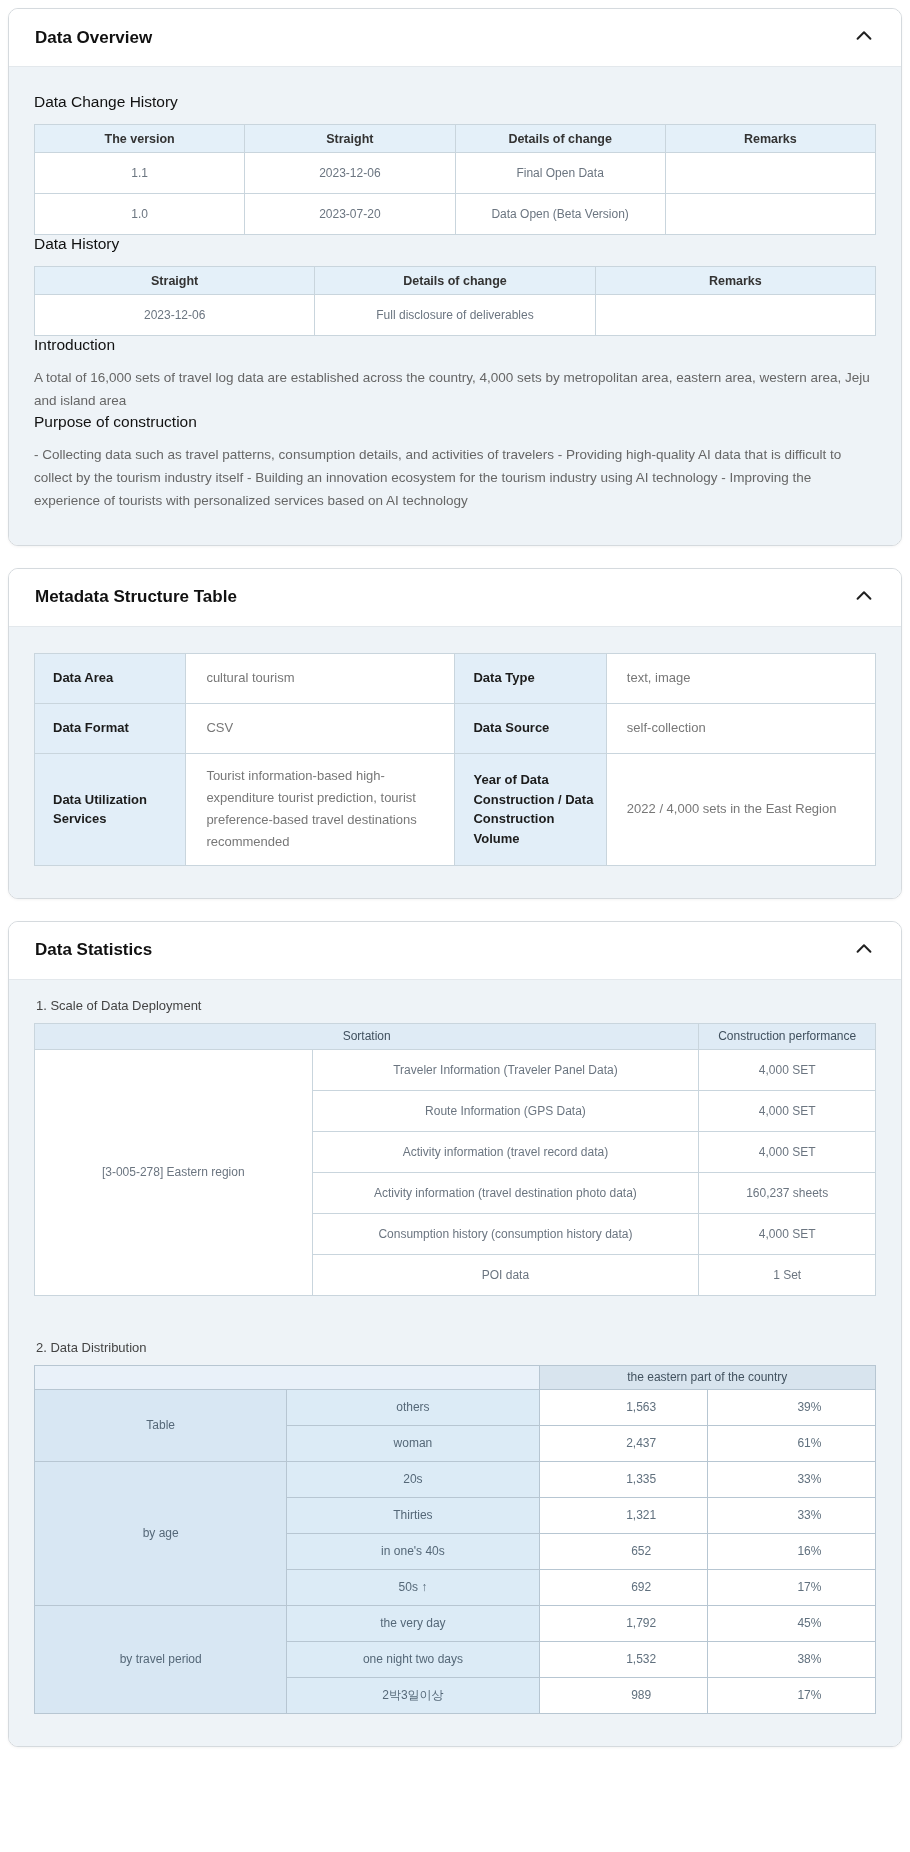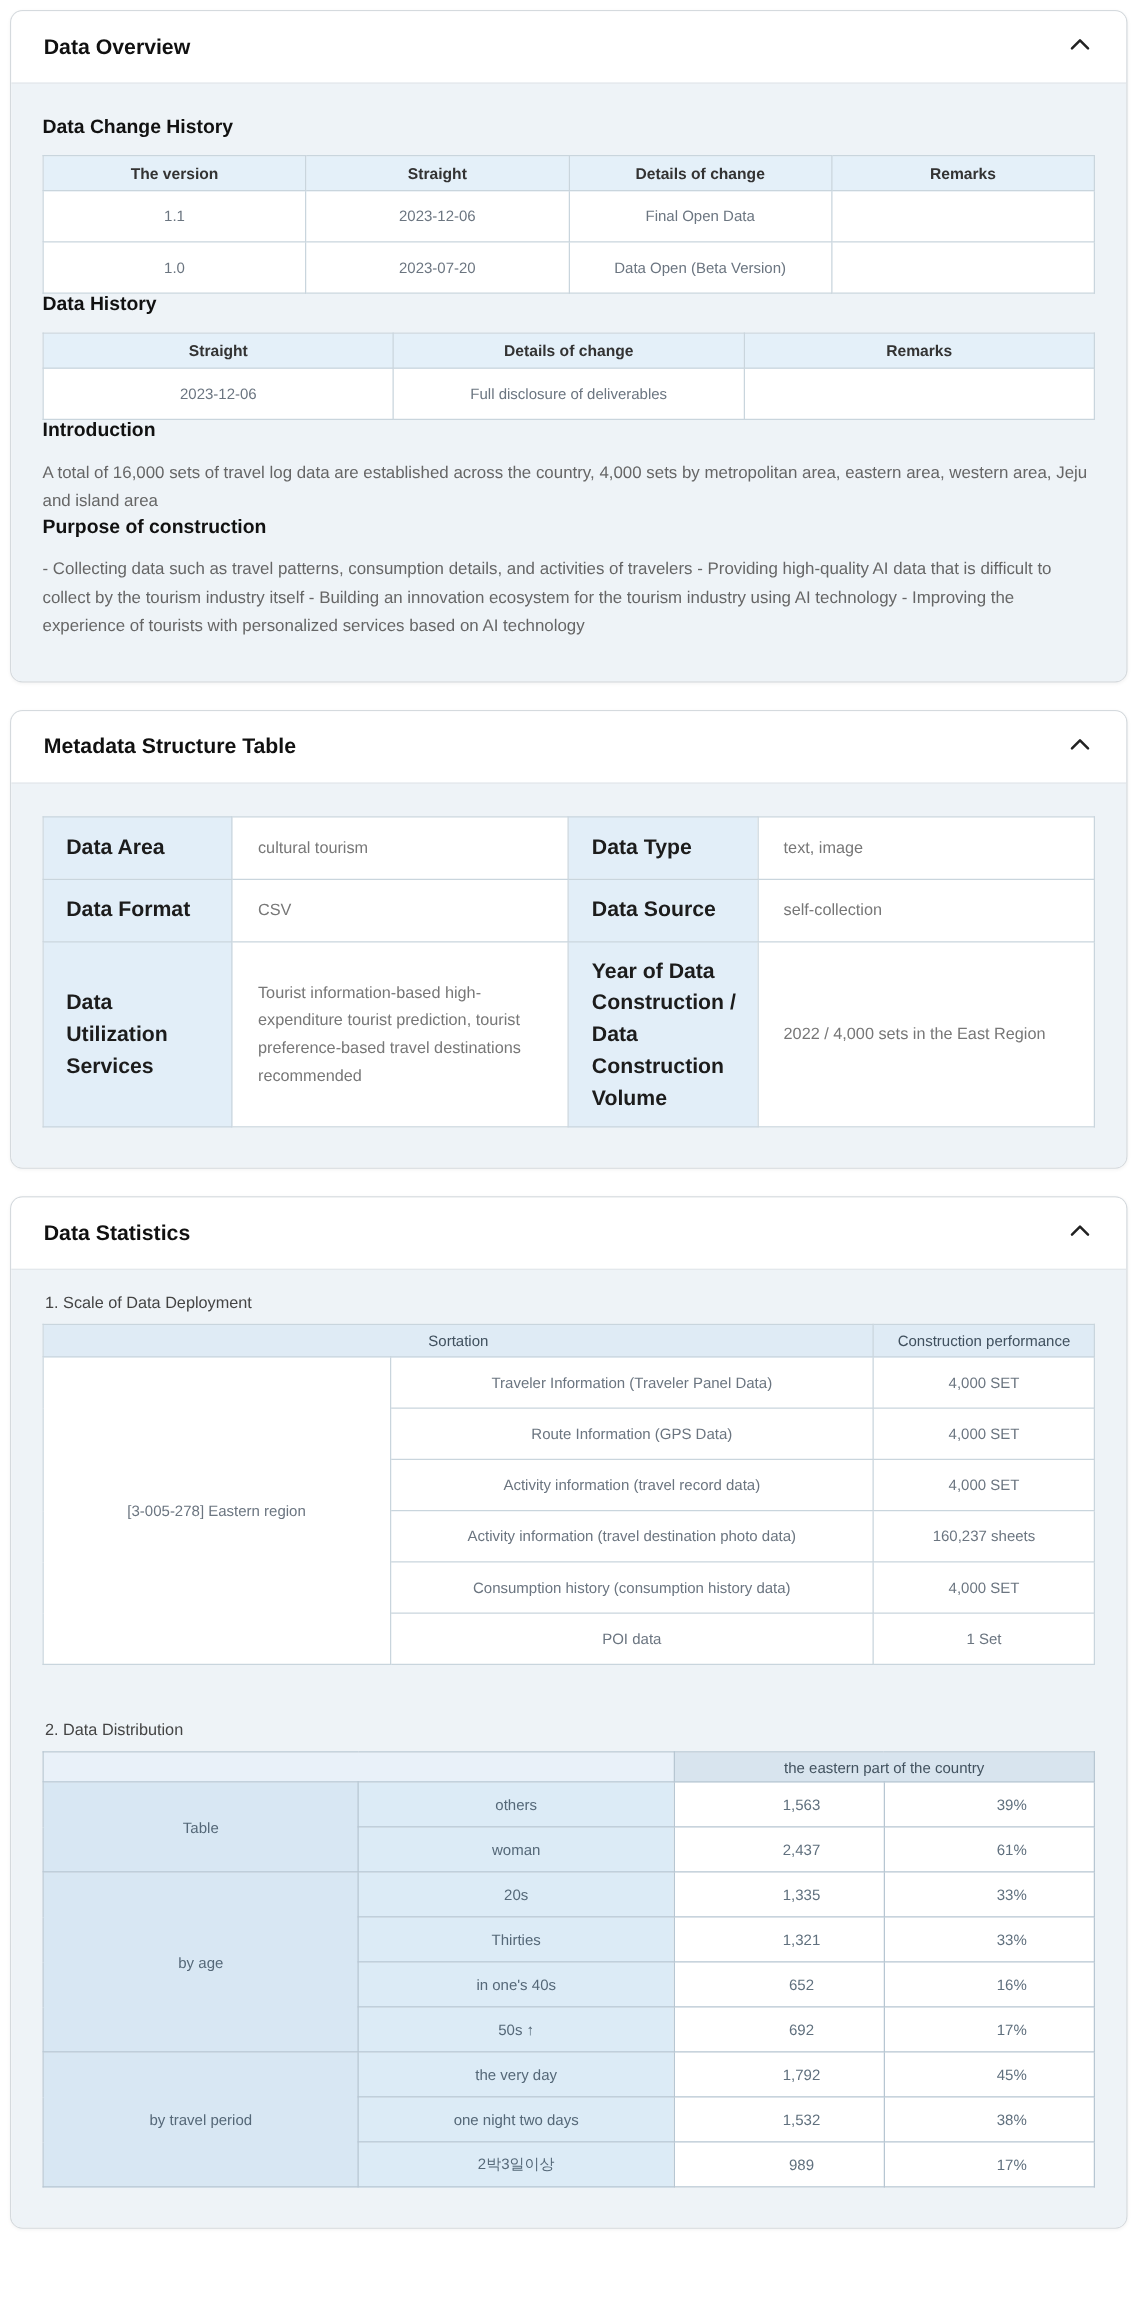"Data Change History" h3.sub-heading { font-weight: bold -> normal }
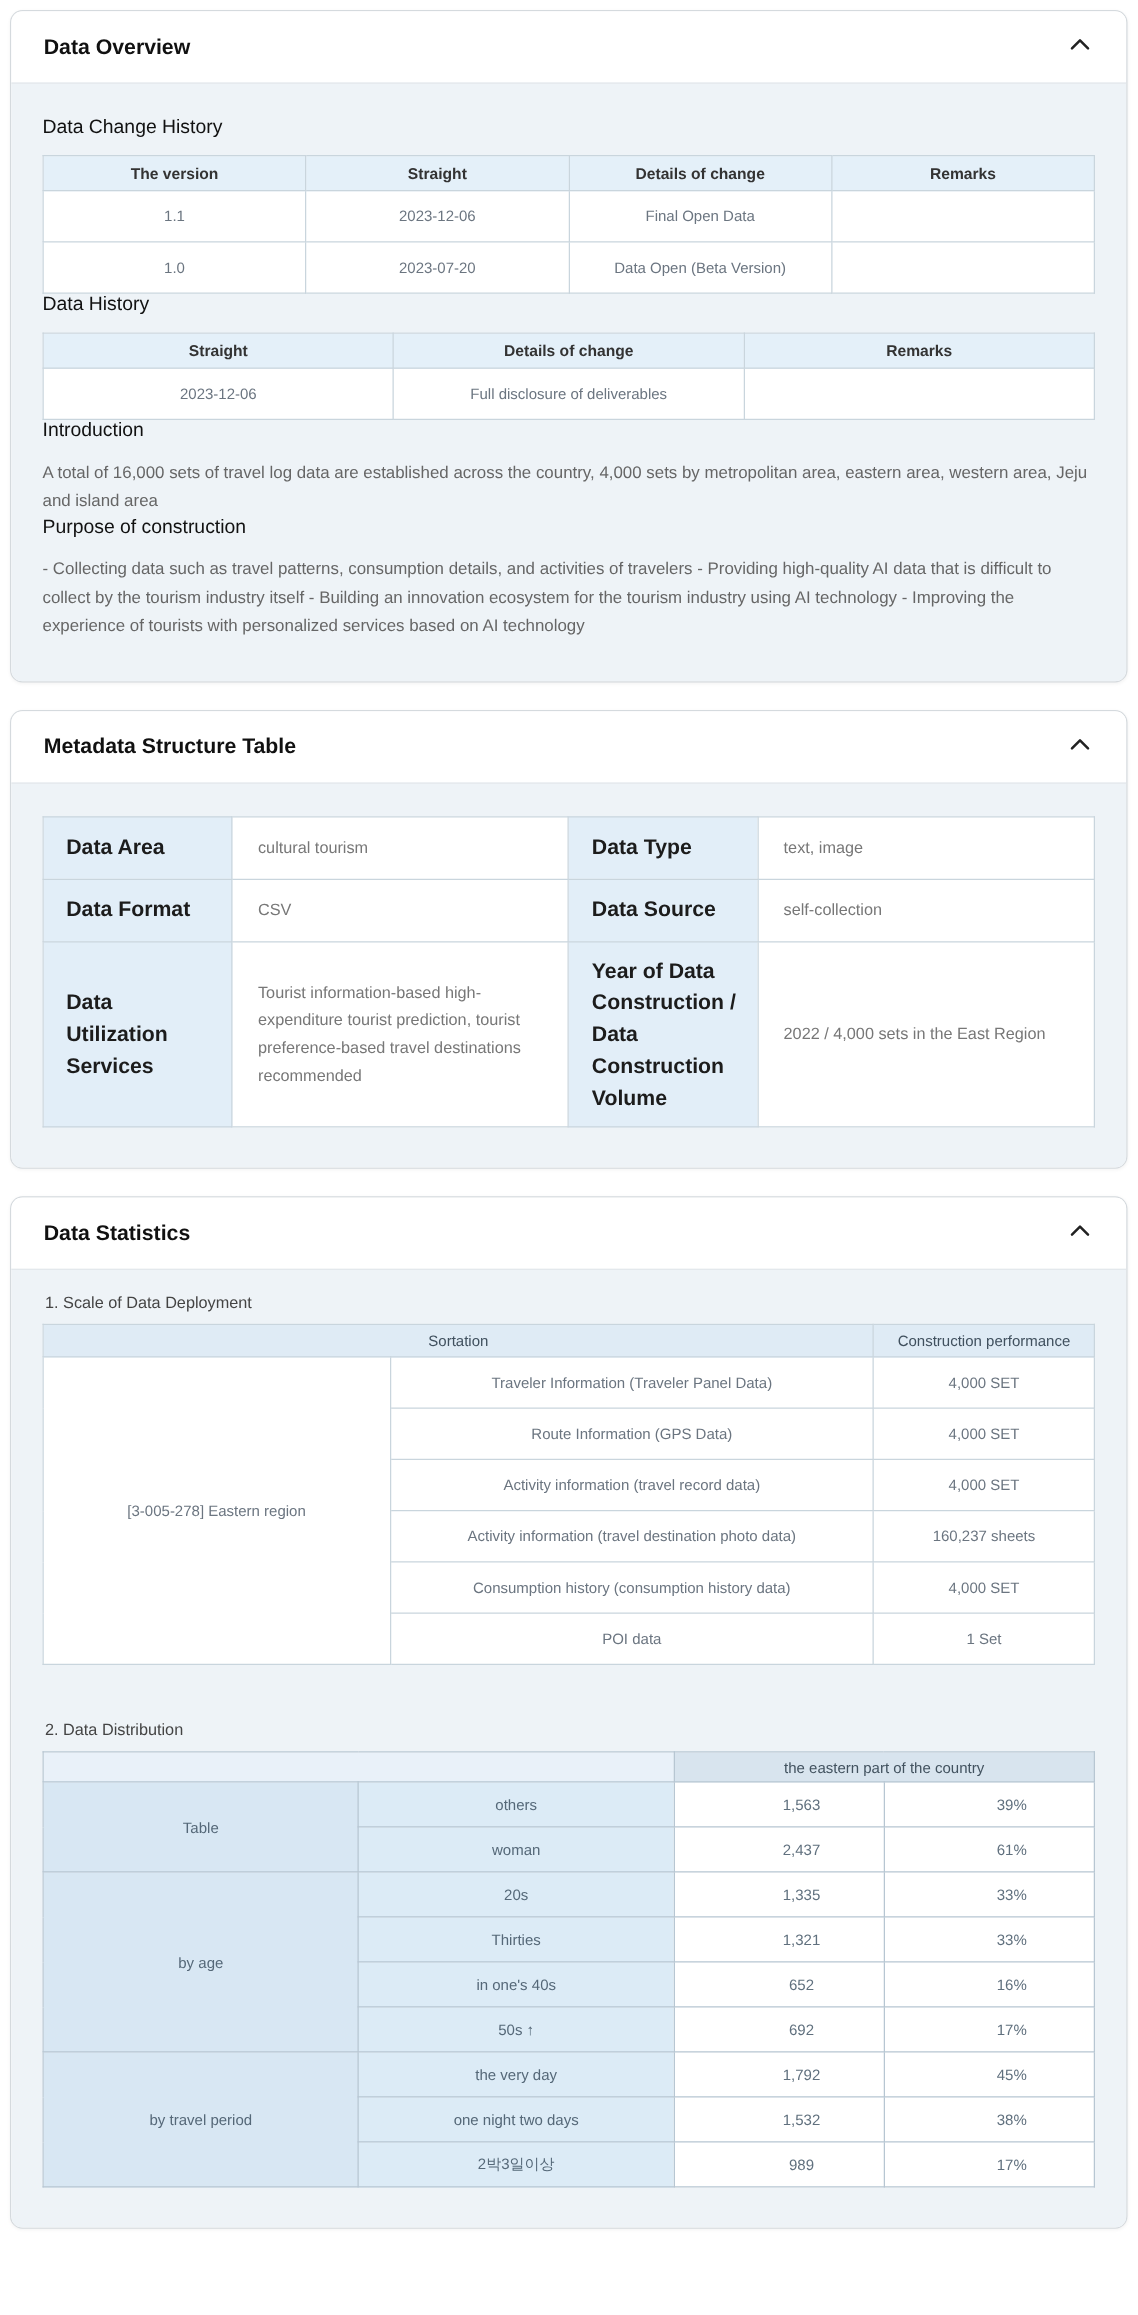"Data Area" .meta th { font-size: 17px -> 13px }
